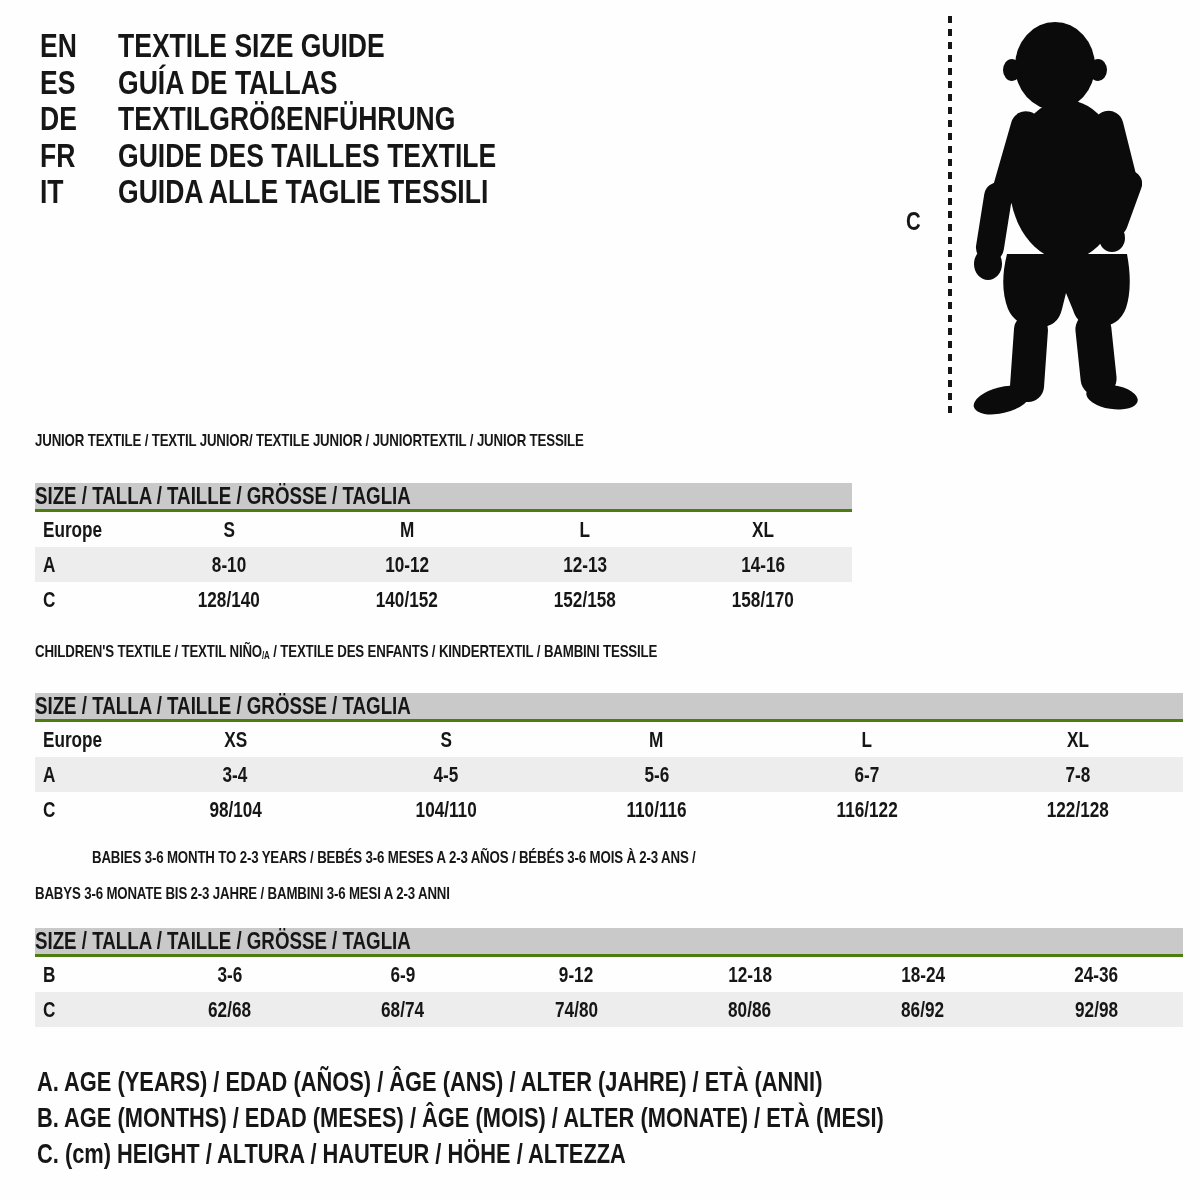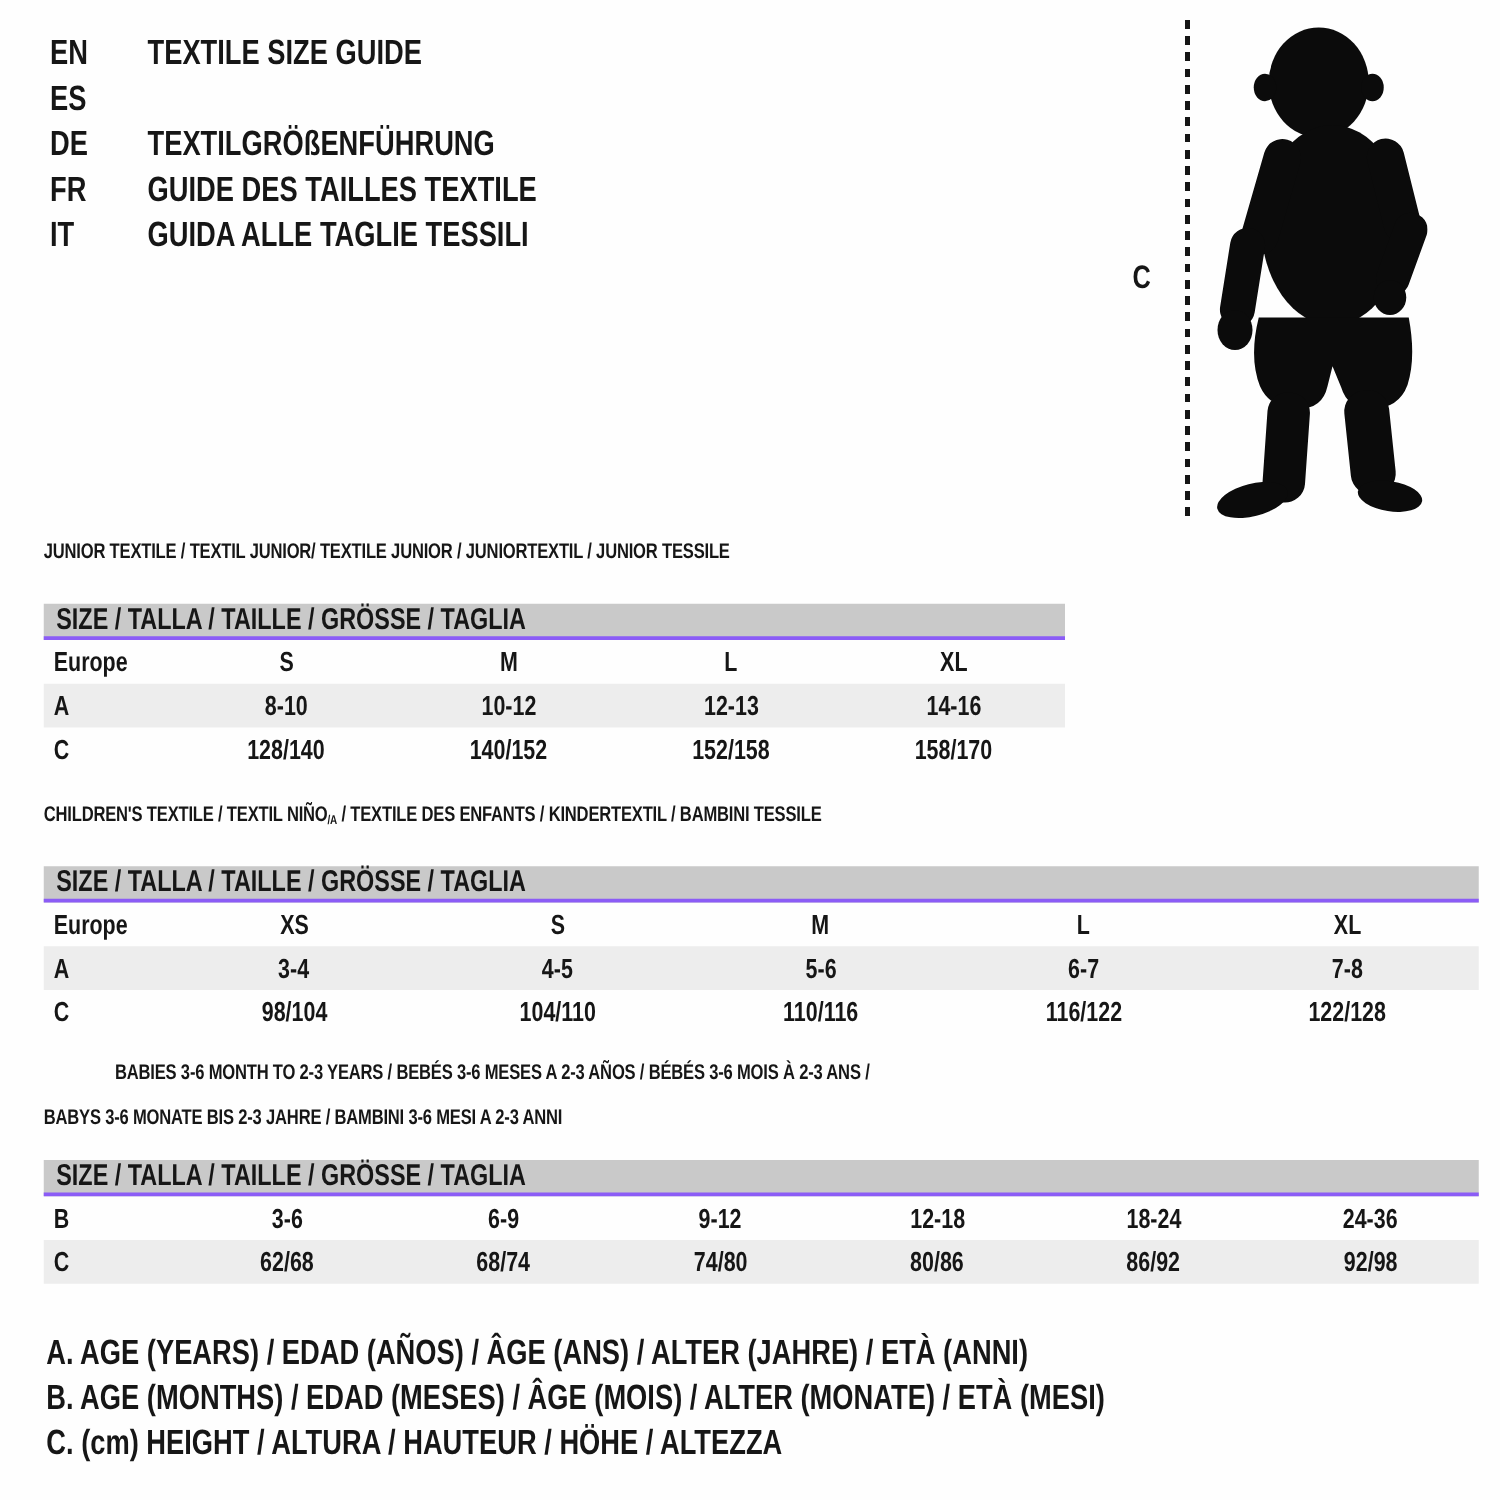"EN" .lang-row { font-size: 28px -> 34px }
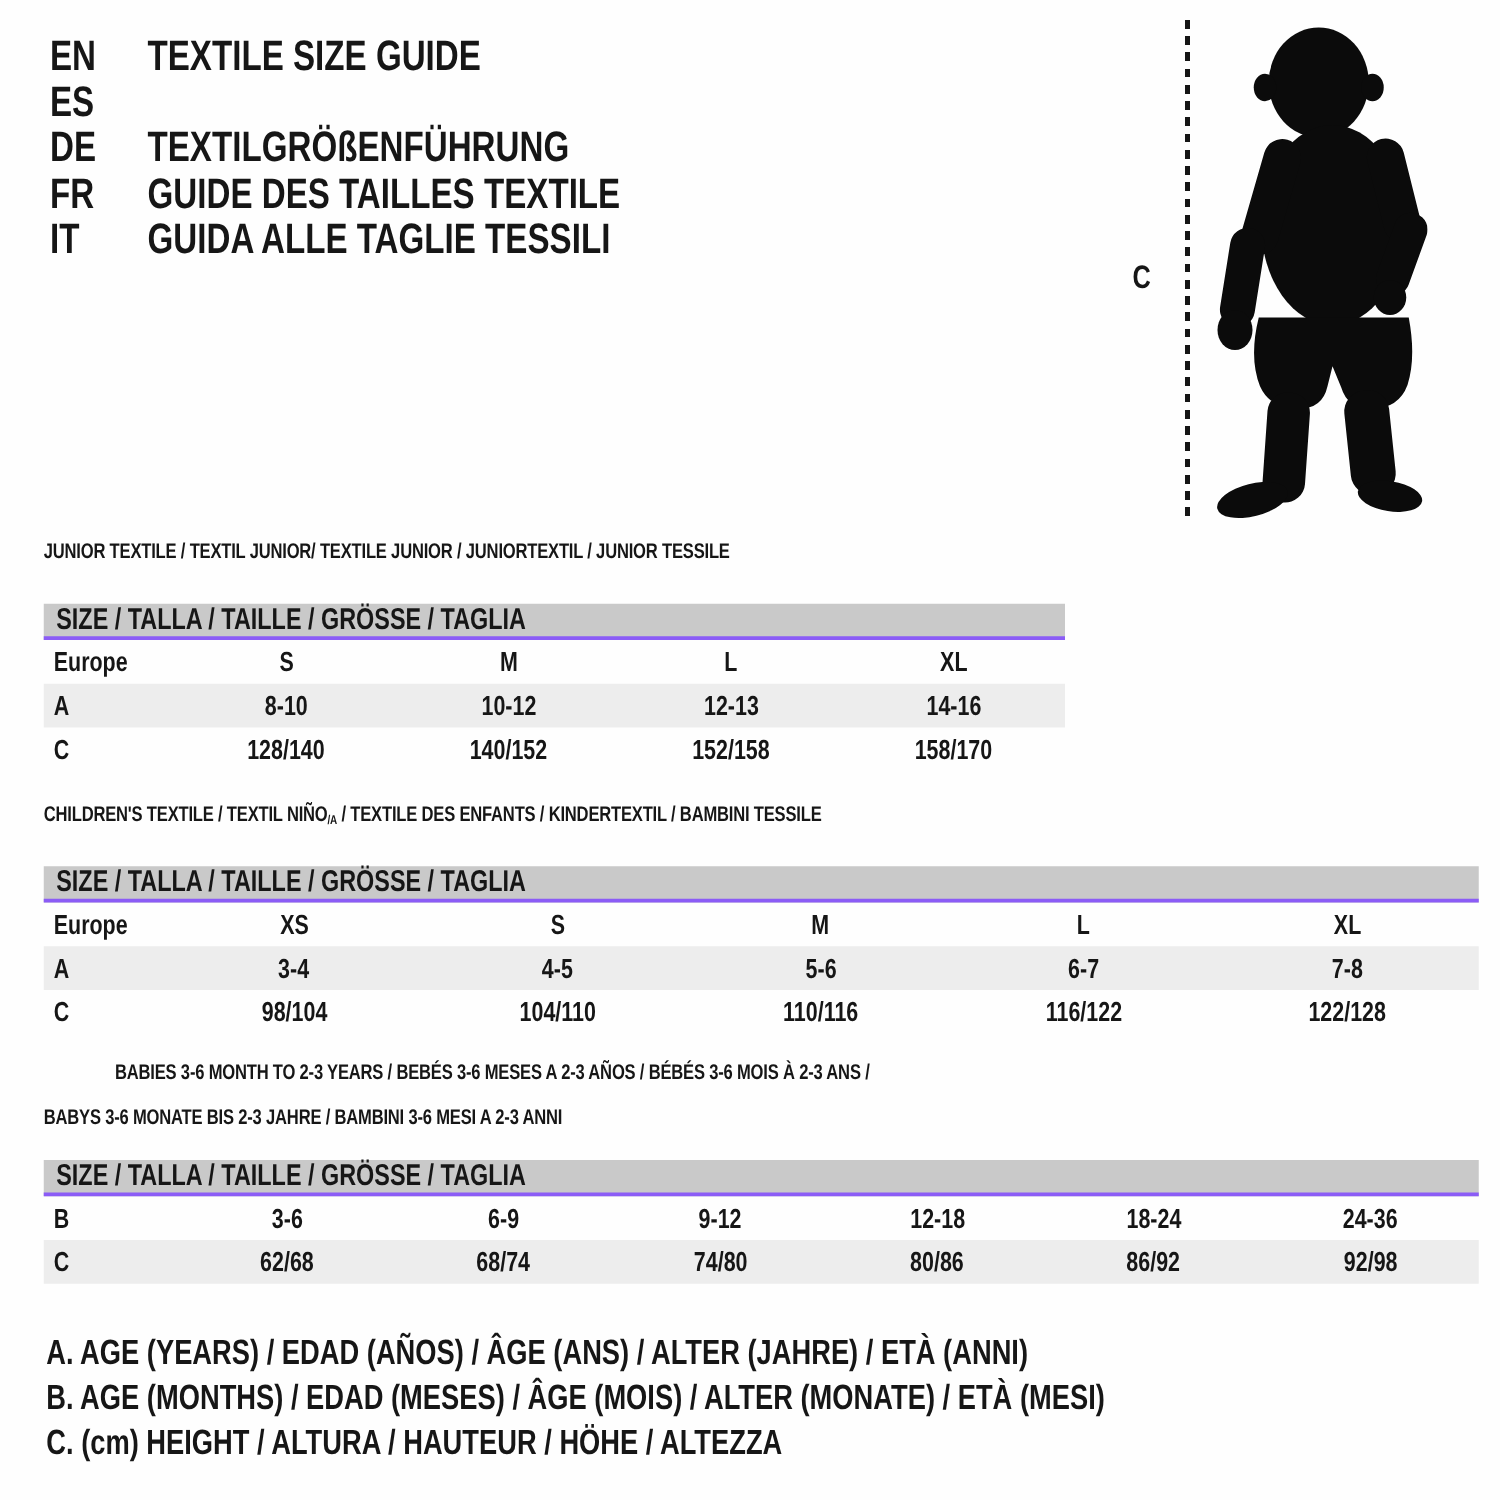"GUÍA DE TALLAS" span.lang-label { html: none -> <span><span>GUÍA DE TALLAS</span></span> }
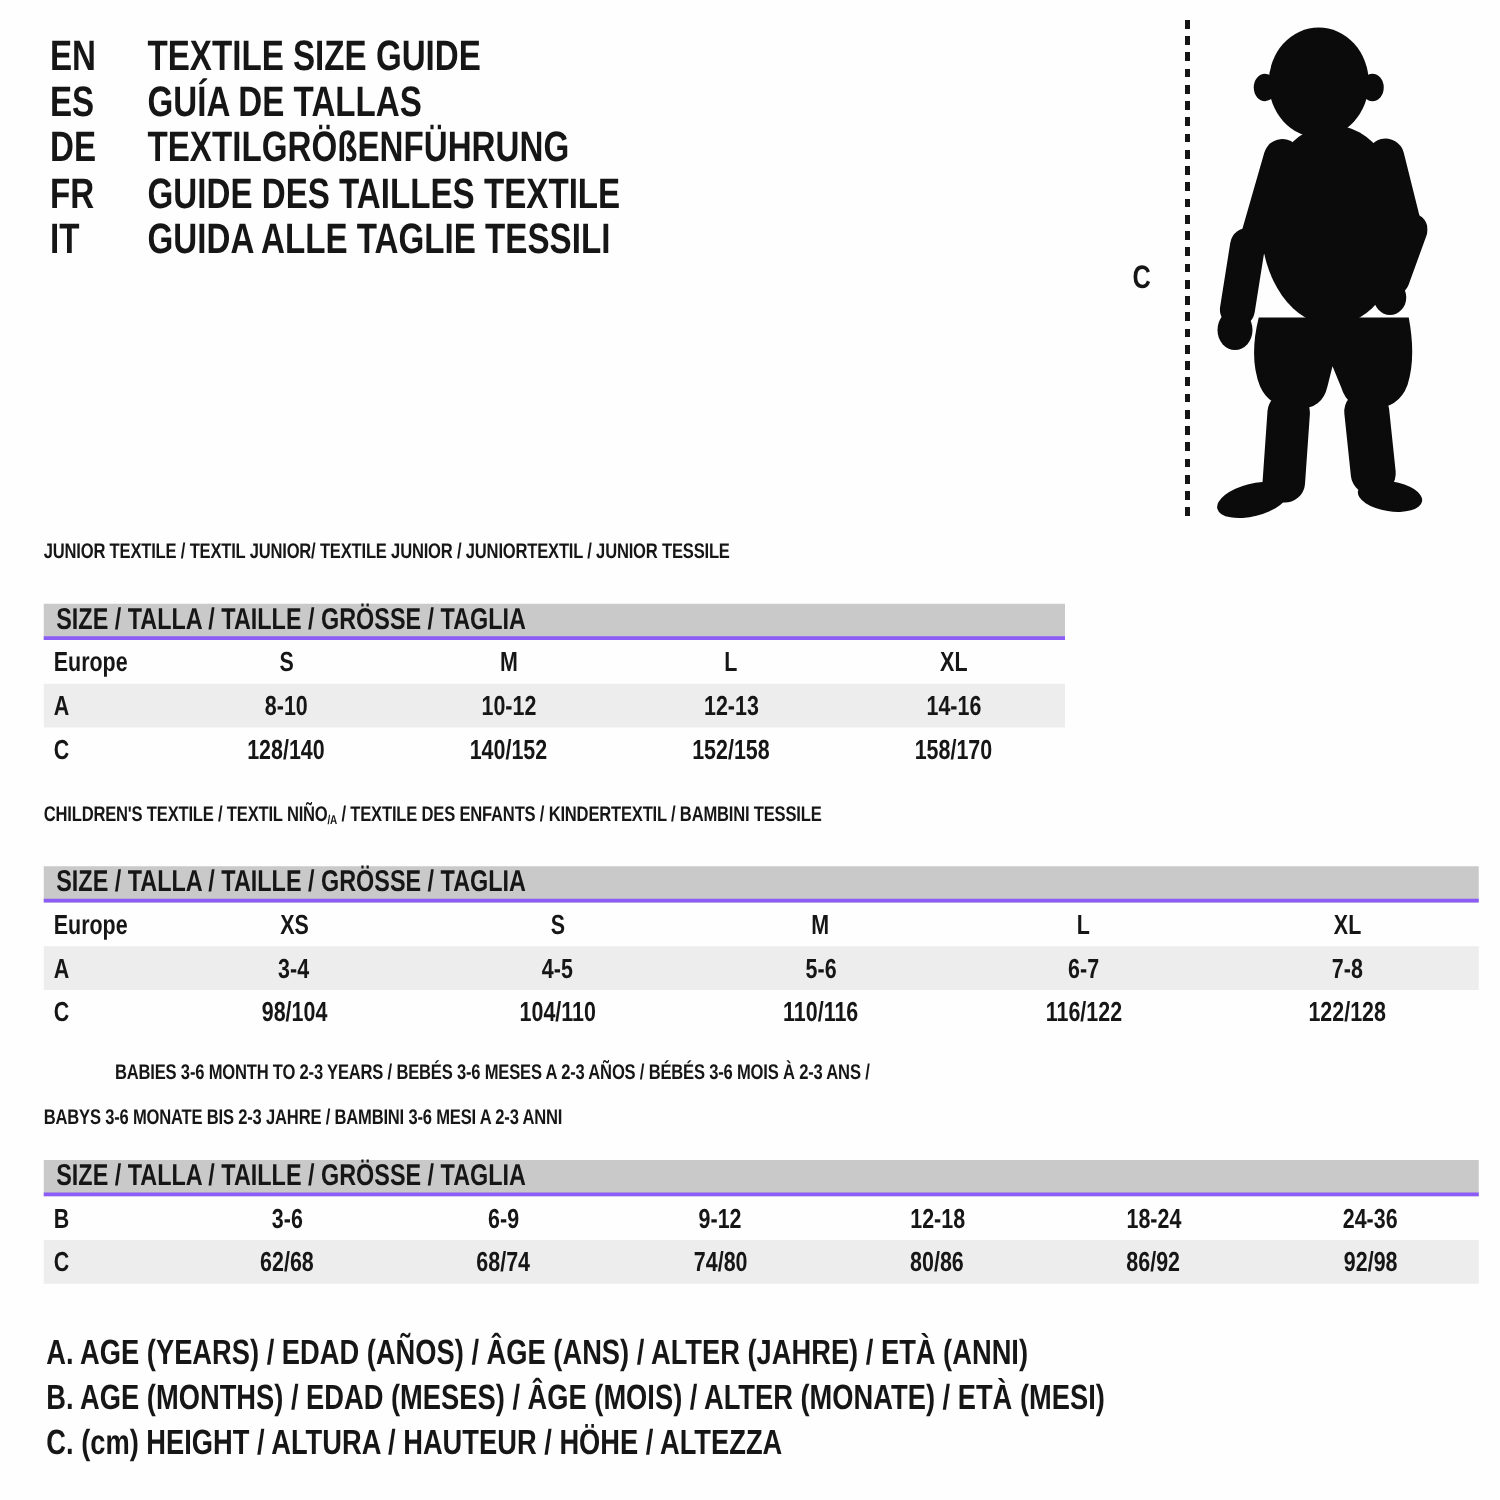"SIZE / TALLA / TAILLE" .t-head { border-bottom: 3px solid #8b5cf6 -> 3px solid #4d7c0f; padding-left: 10px -> 0 }
